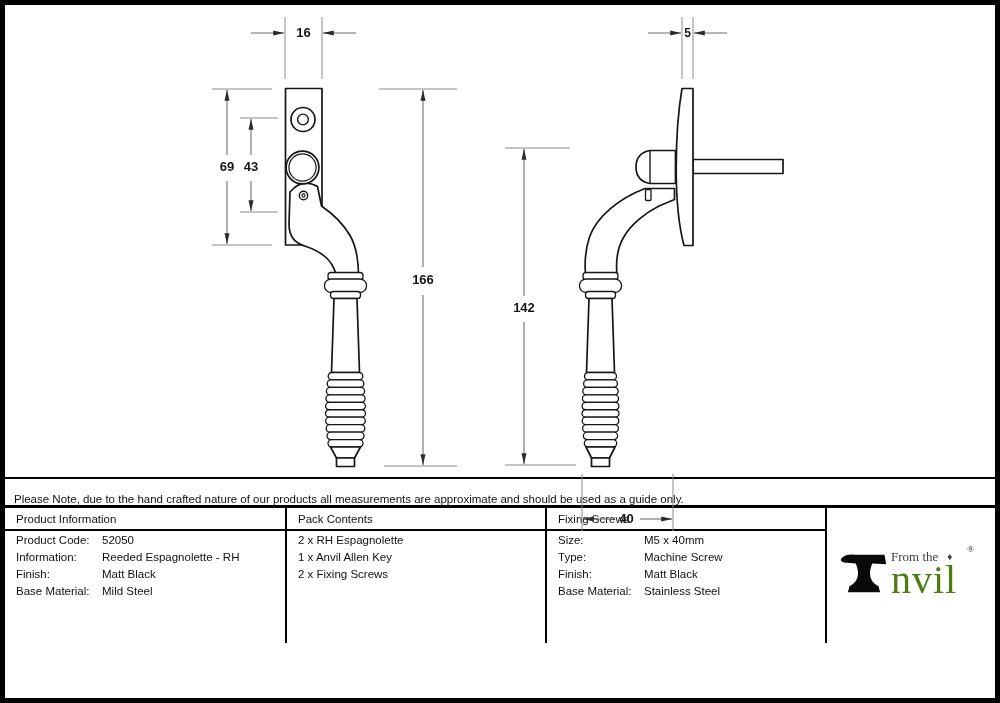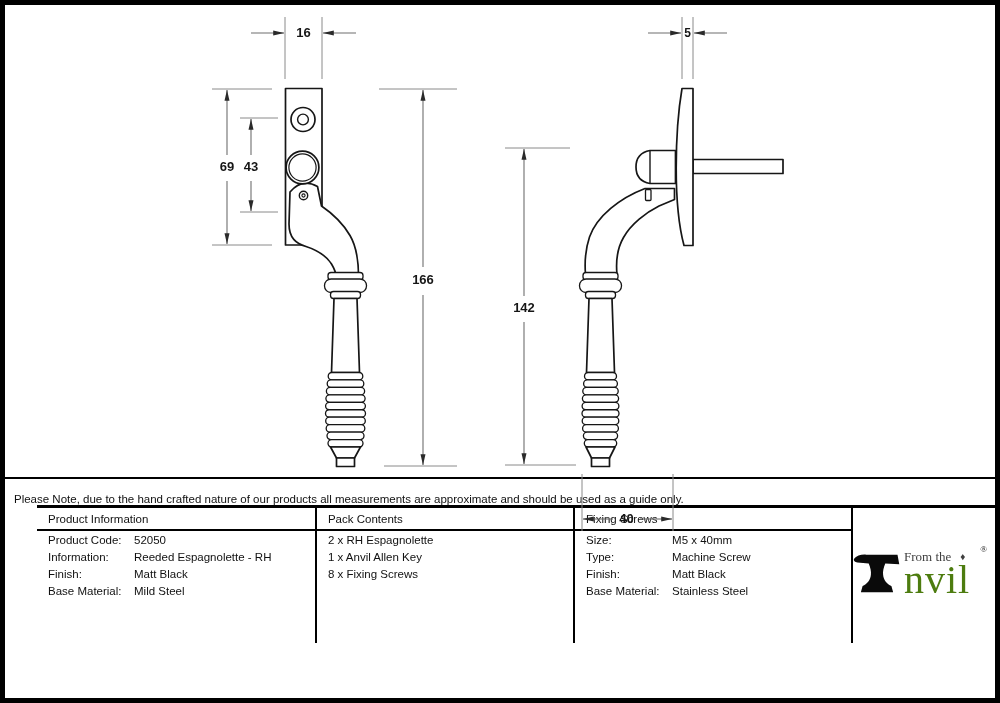"Product Information" .spec-table { margin-left: 32px -> none }
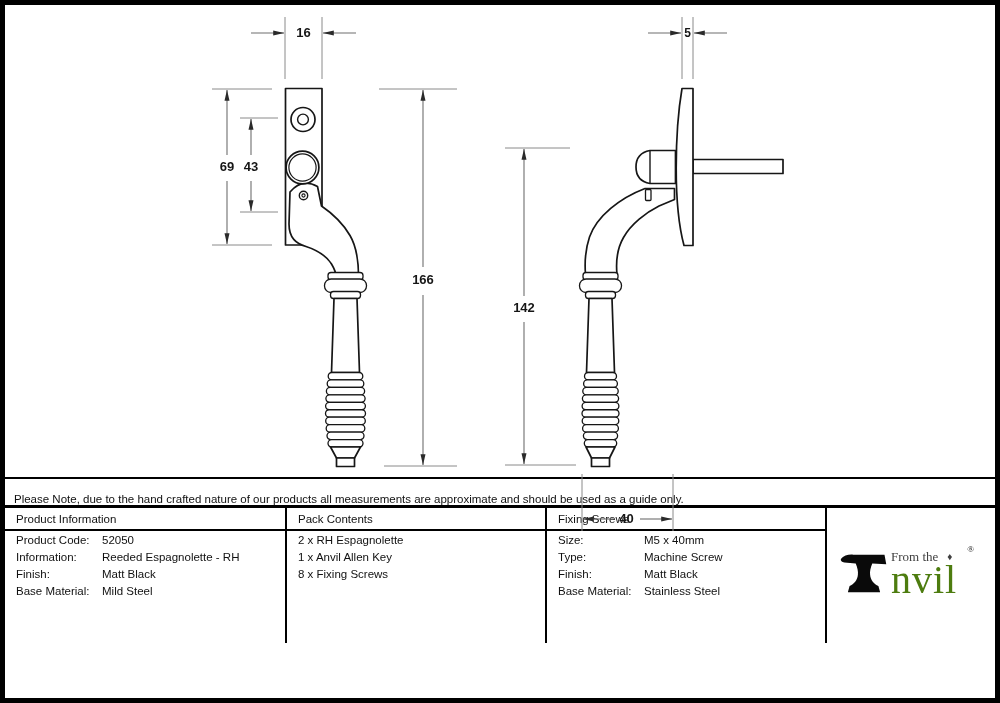"8 x Fixing Screws" div.list-row { text: 8 -> 2 }
